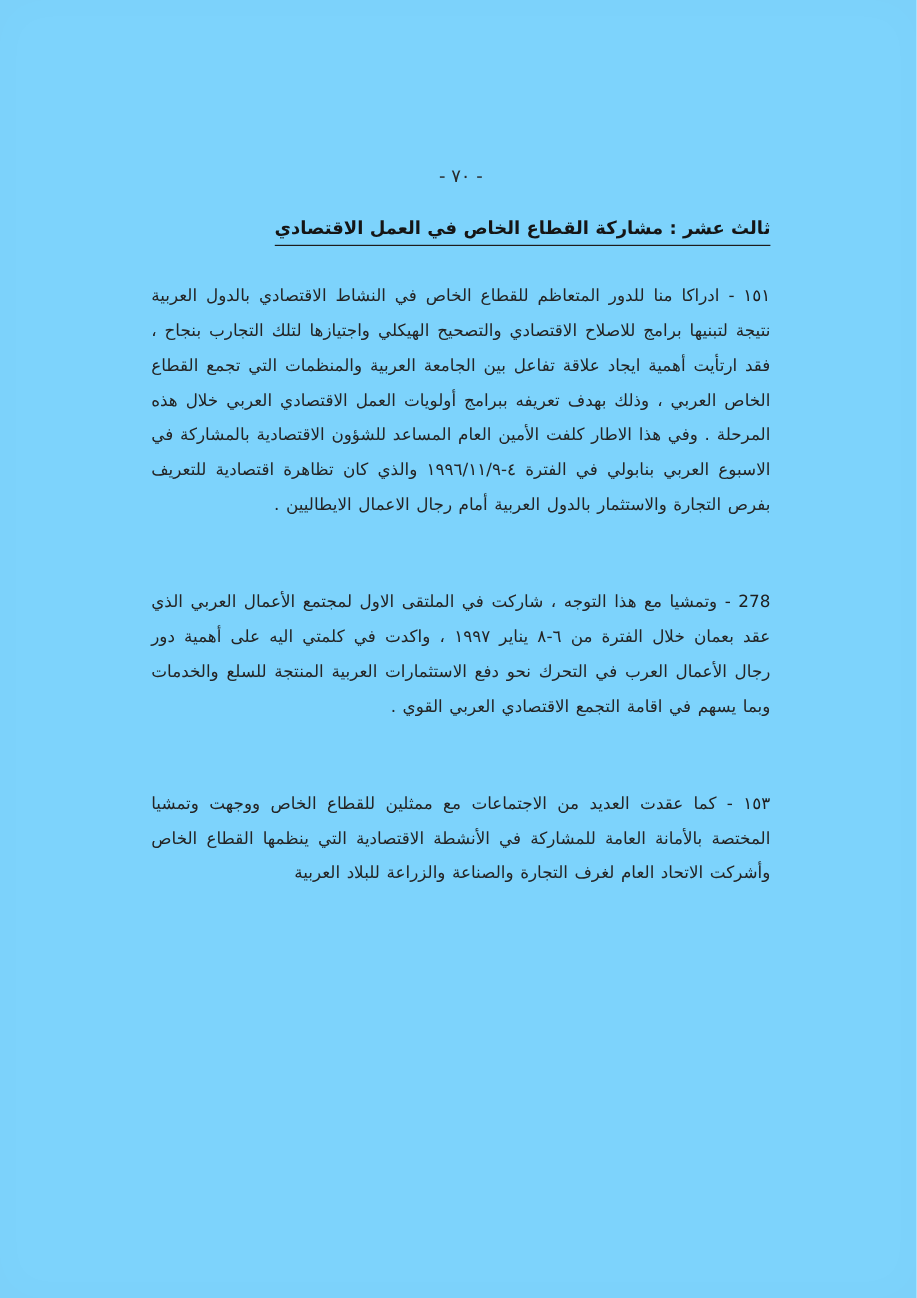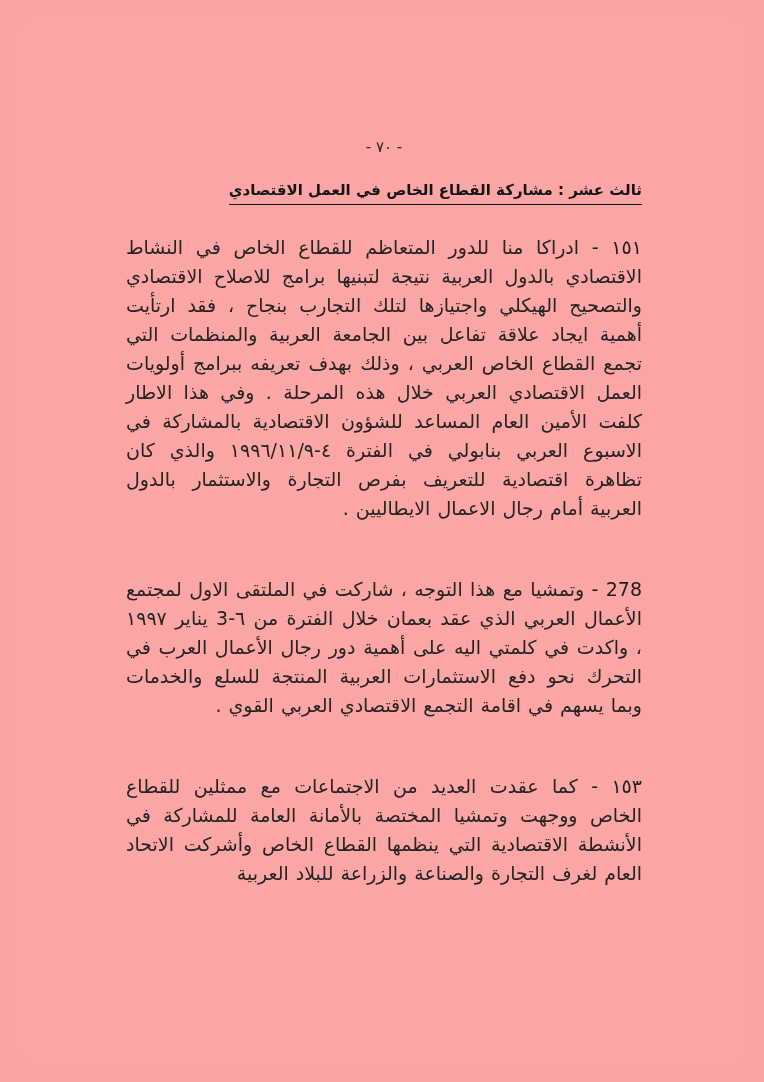"- ٧٠ -" .page { background: #fca5a5 -> #7dd3fc }
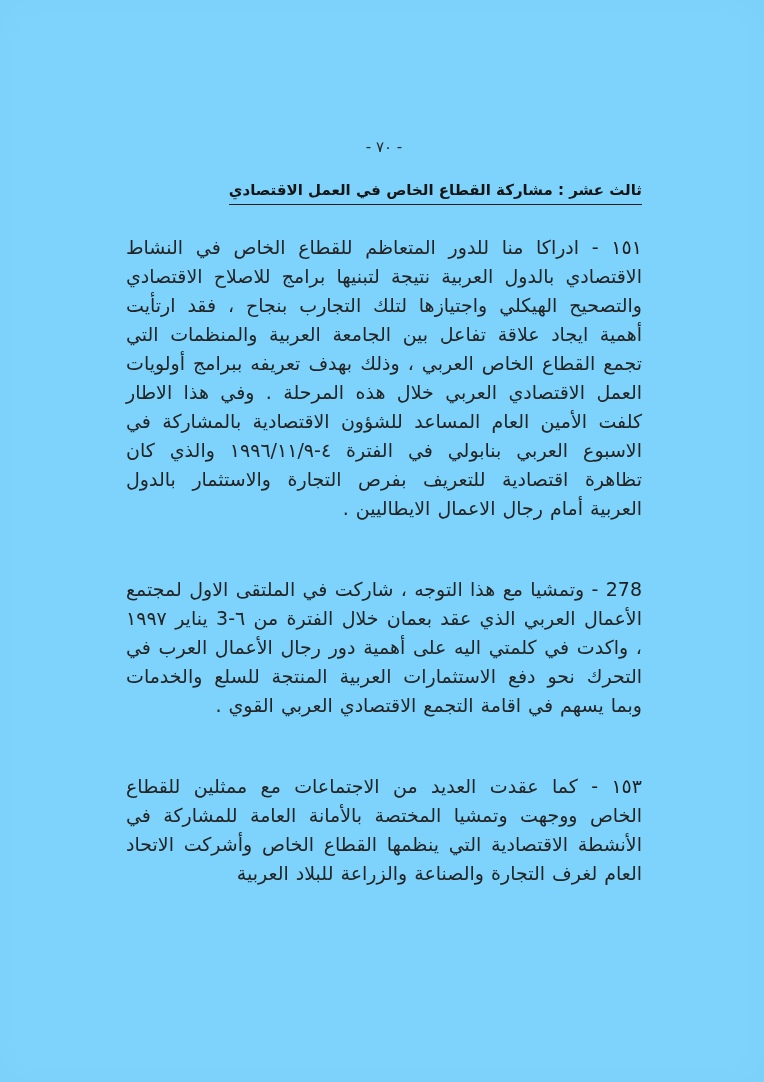"١٥١ - ادراكا منا للدور" .para { font-size: 19px -> 14px }
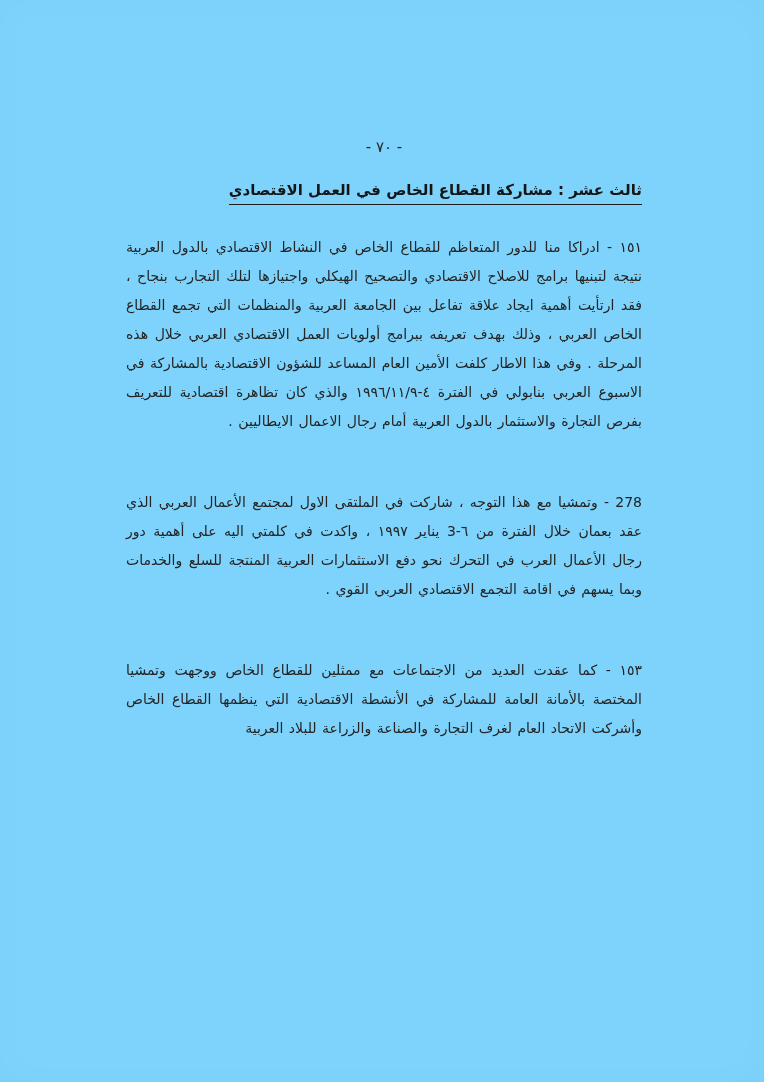"وتمشيا مع هذا التوجه ،" span { text: ٦-3 -> ٦-٨ }
